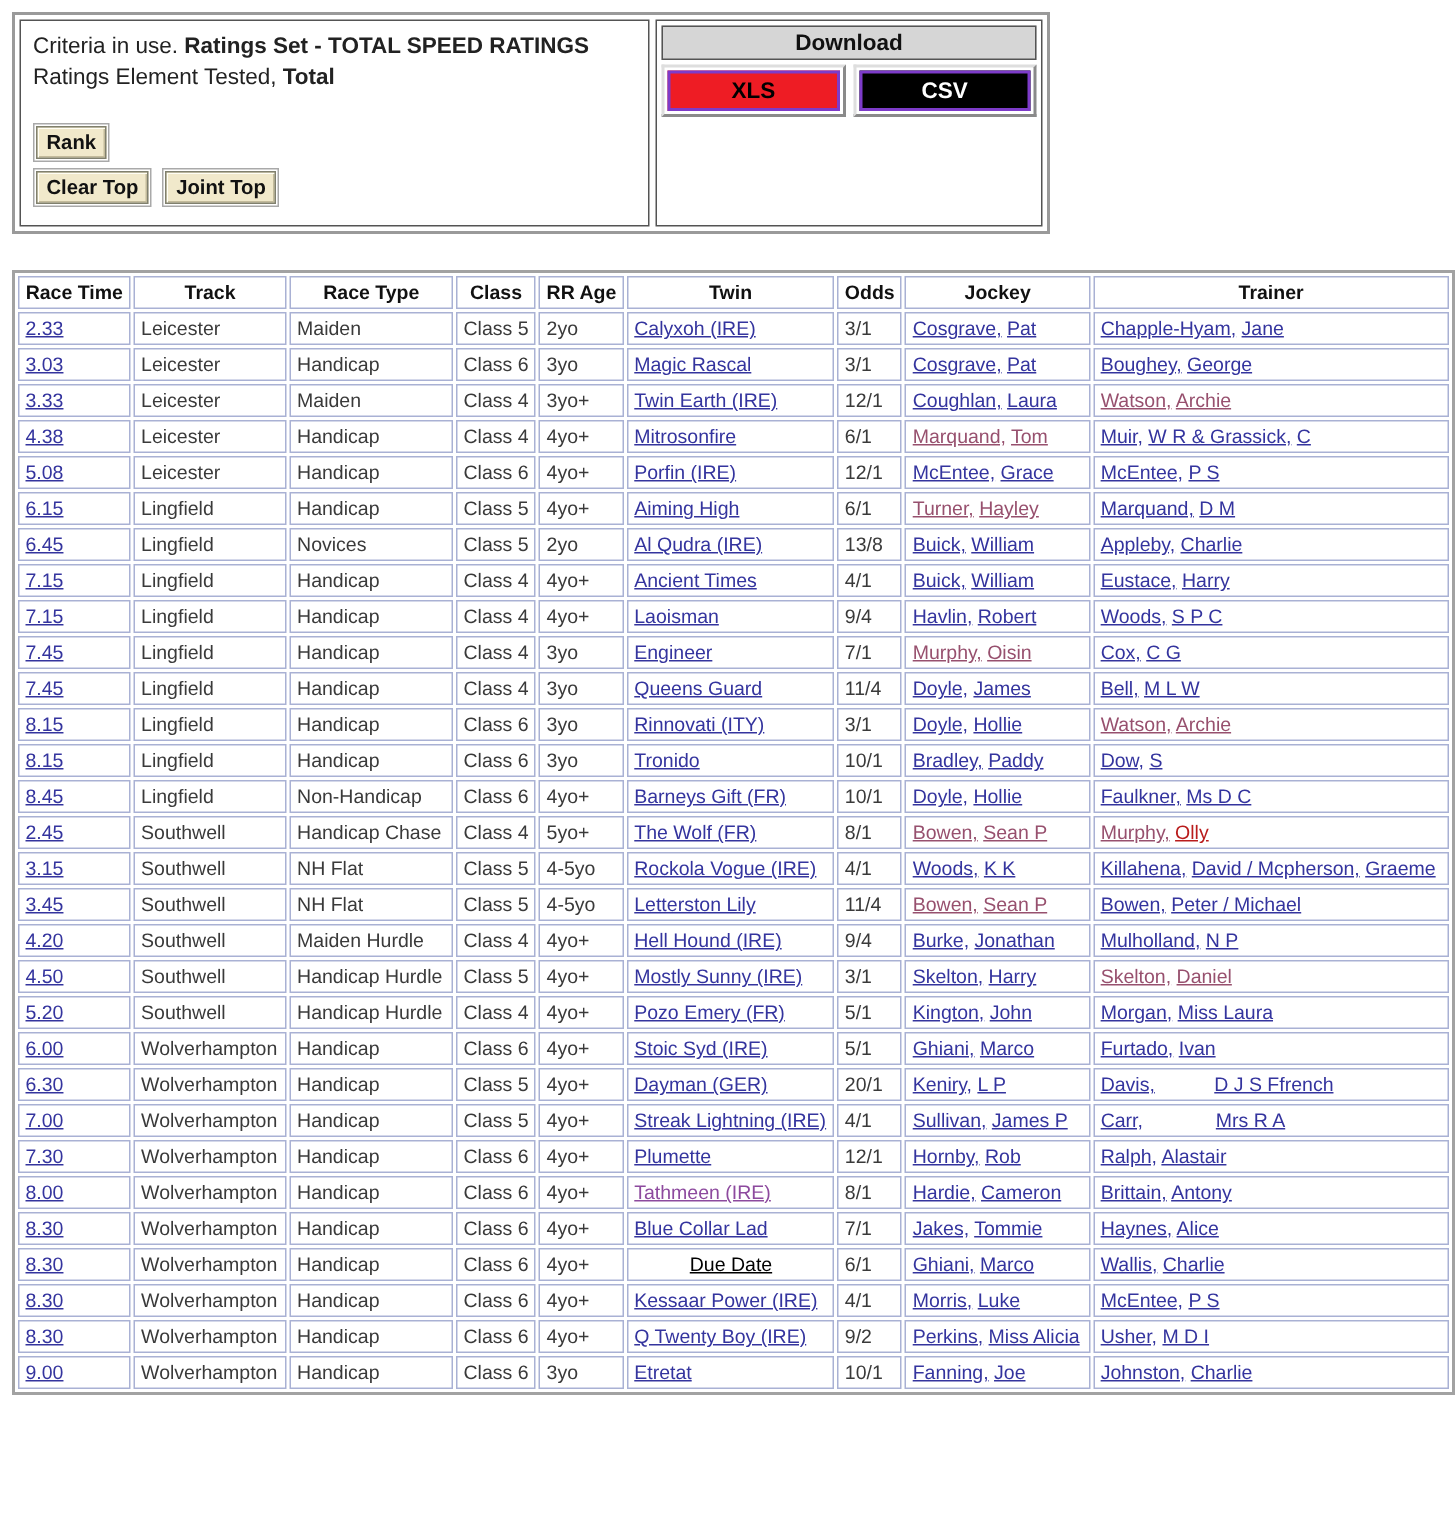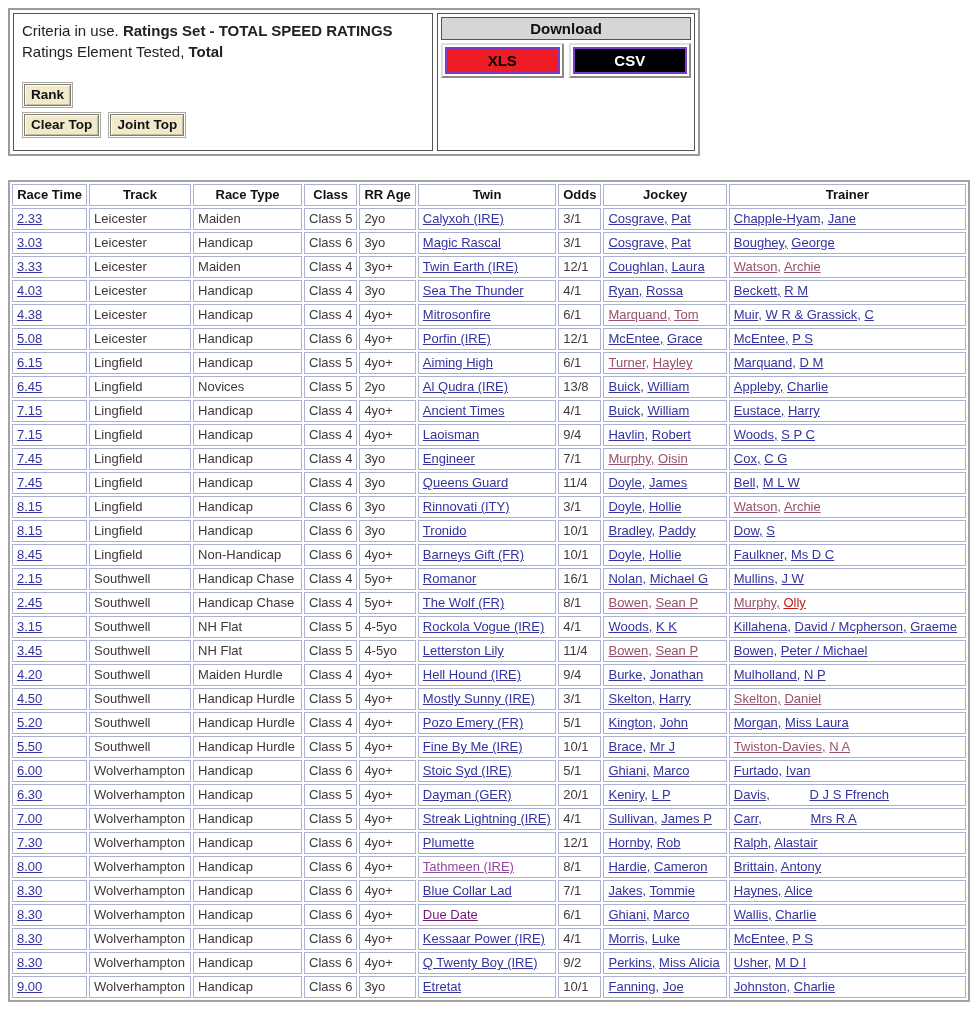"4.03" tr { html: <tr> <td><a>4.03</a></td> <td>Leicester</td> <td>Handicap</td> <td>Class 4</td> <td>3yo</td> <td><a>Sea The Thunder</a></td> <td>4/1</td> <td><a>Ryan,</a> <a>Rossa</a></td> <td><a>Beckett,</a> <a>R M</a></td> </tr> -> none }
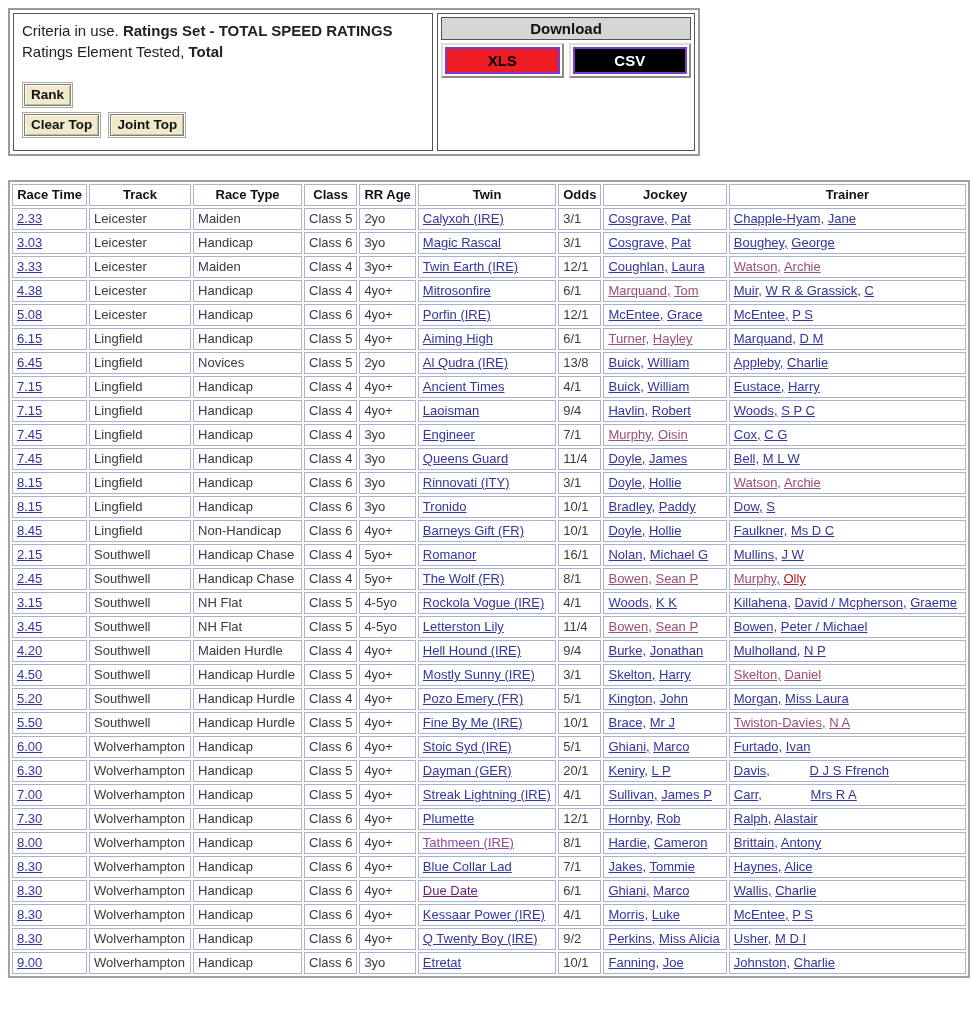"2.15" tr { html: <tr> <td><a>2.15</a></td> <td>Southwell</td> <td>Handicap Chase</td> <td>Class 4</td> <td>5yo+</td> <td><a>Romanor</a></td> <td>16/1</td> <td><a>Nolan,</a> <a>Michael G</a></td> <td><a>Mullins,</a> <a>J W</a></td> </tr> -> none }
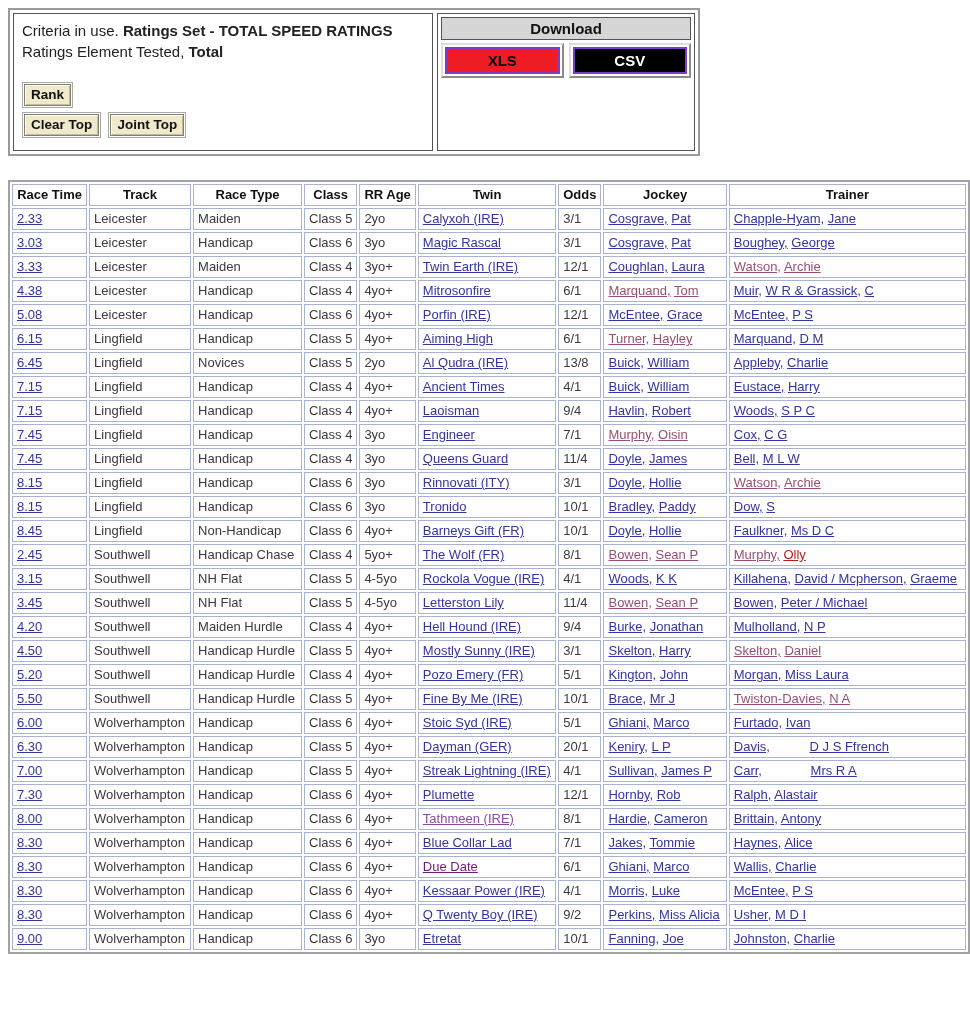"5.50" tr { html: <tr> <td><a>5.50</a></td> <td>Southwell</td> <td>Handicap Hurdle</td> <td>Class 5</td> <td>4yo+</td> <td><a>Fine By Me (IRE)</a></td> <td>10/1</td> <td><a>Brace,</a> <a>Mr J</a></td> <td><a>Twiston-Davies,</a> <a>N A</a></td> </tr> -> none }
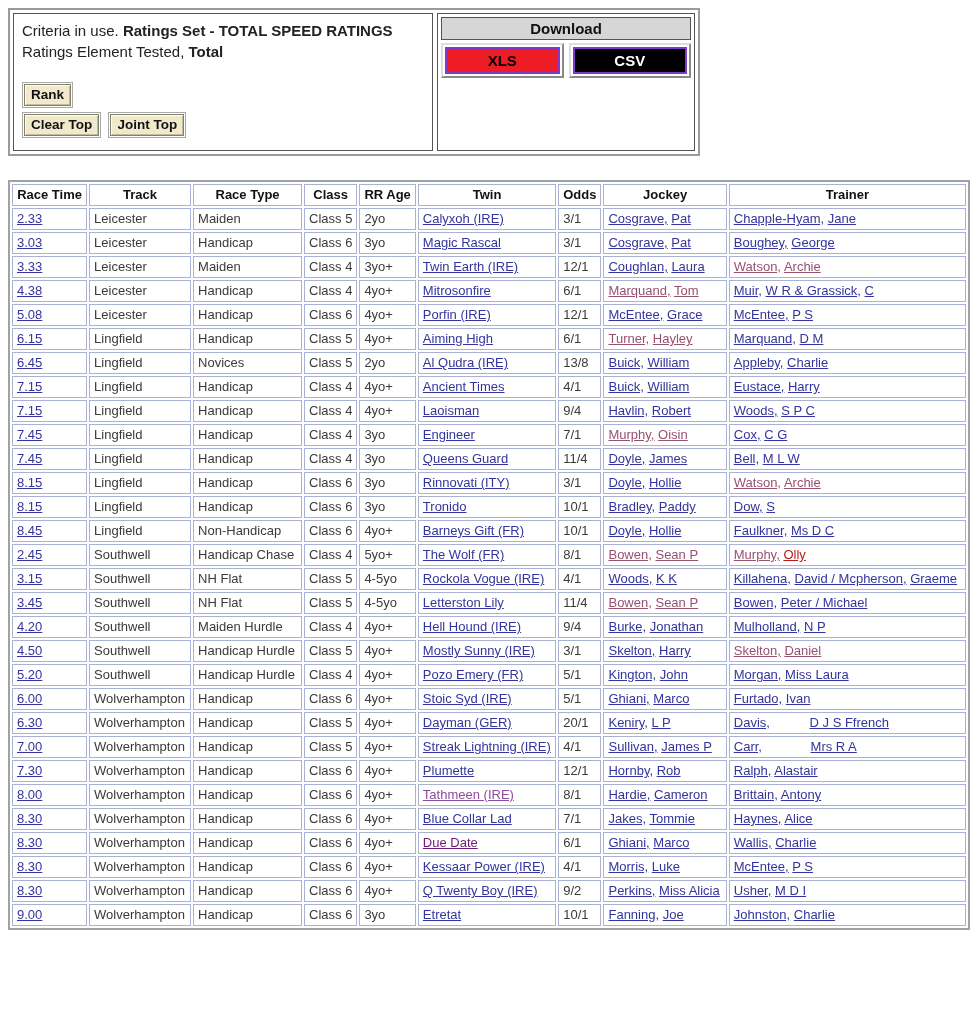"Due Date" a.lnk { color: #701a75 -> #000000; margin-left: none -> 37px }
